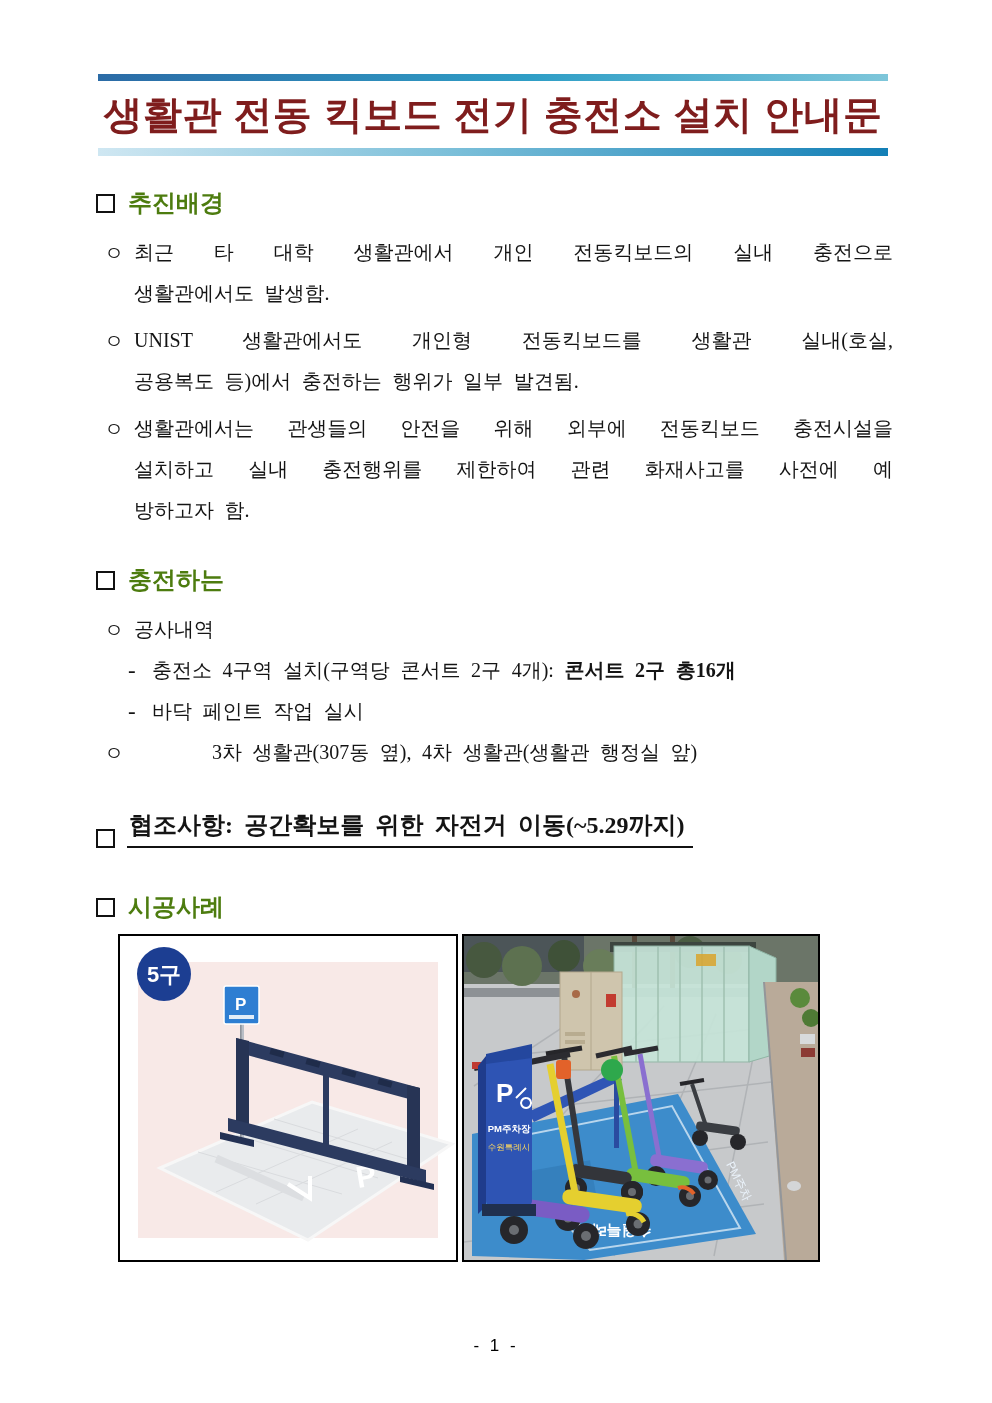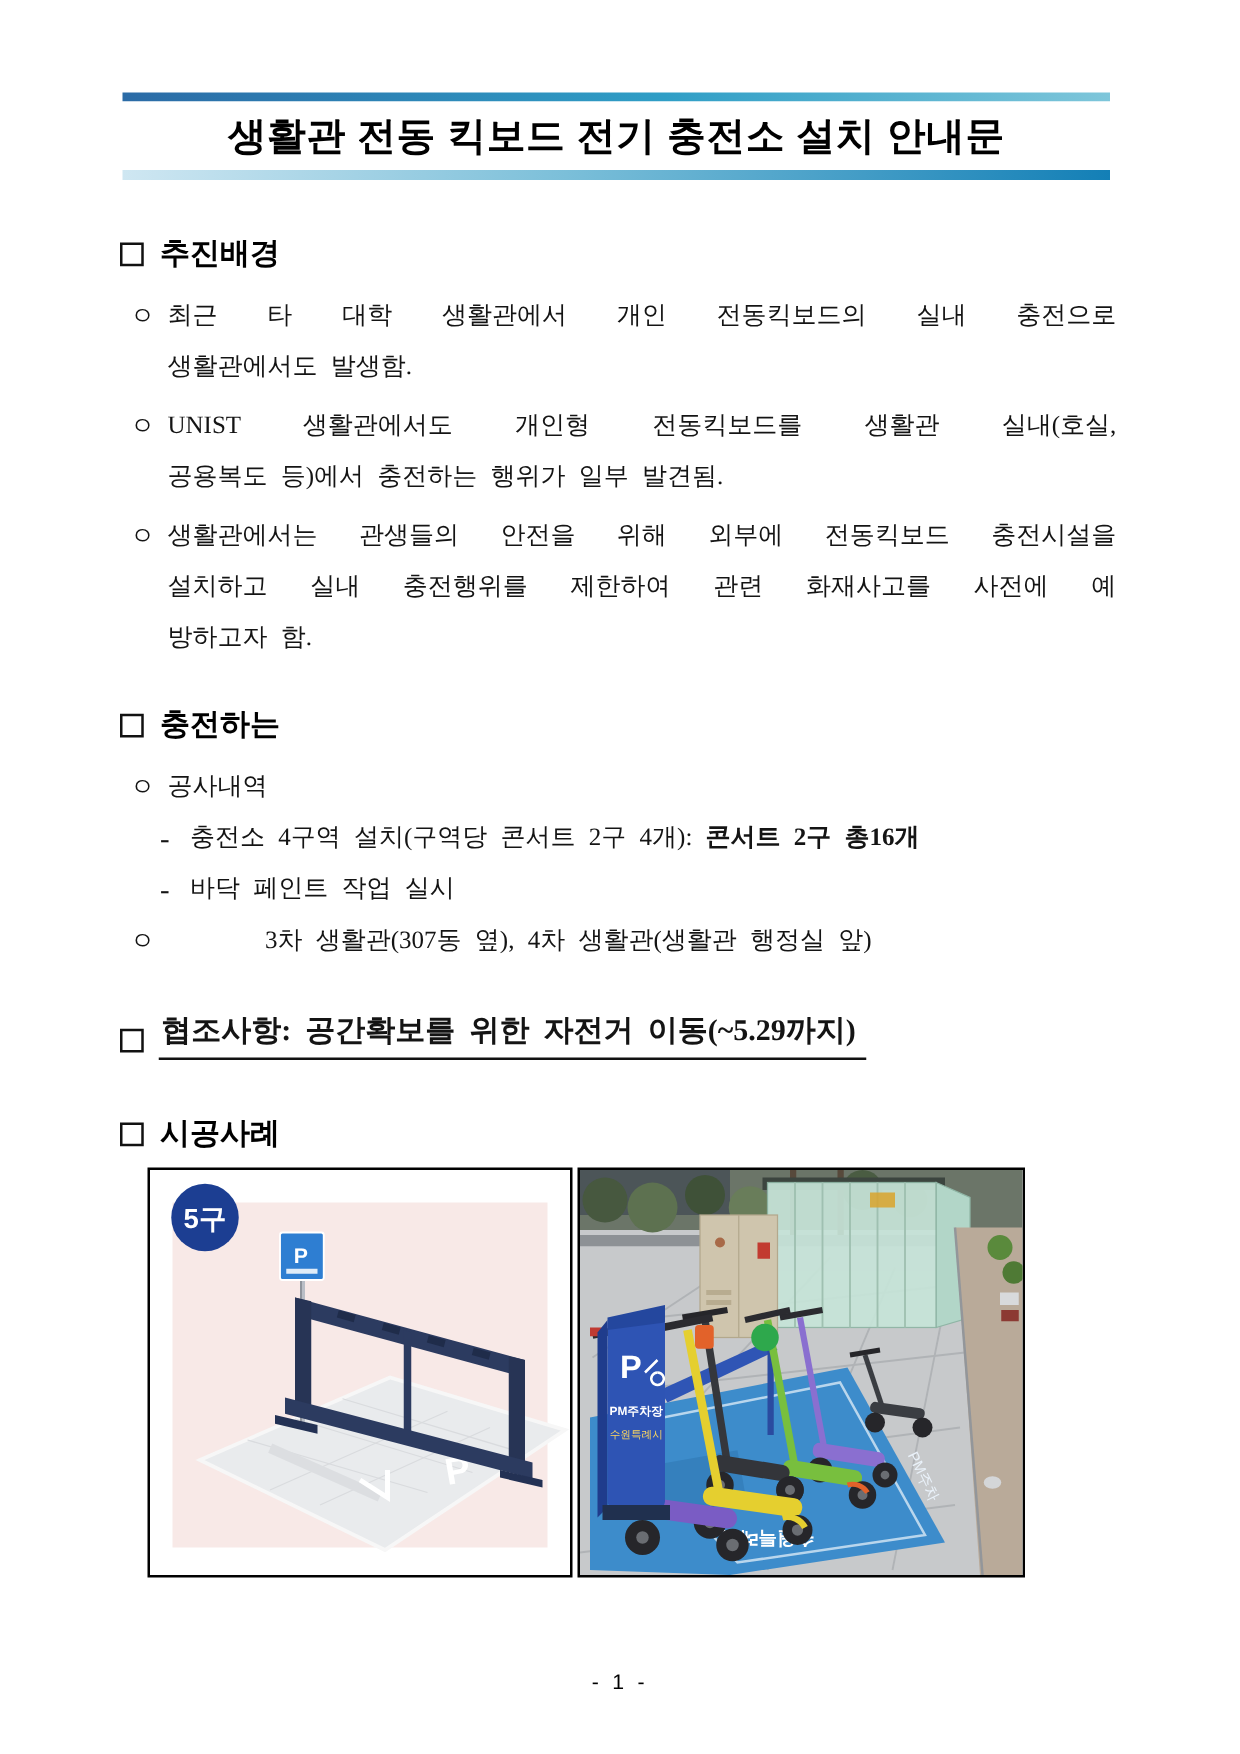"생활관 전동 킥보드 전기 충전소" .doc-title { color: #000000 -> #7f1d1d; font-size: 31px -> 39px }
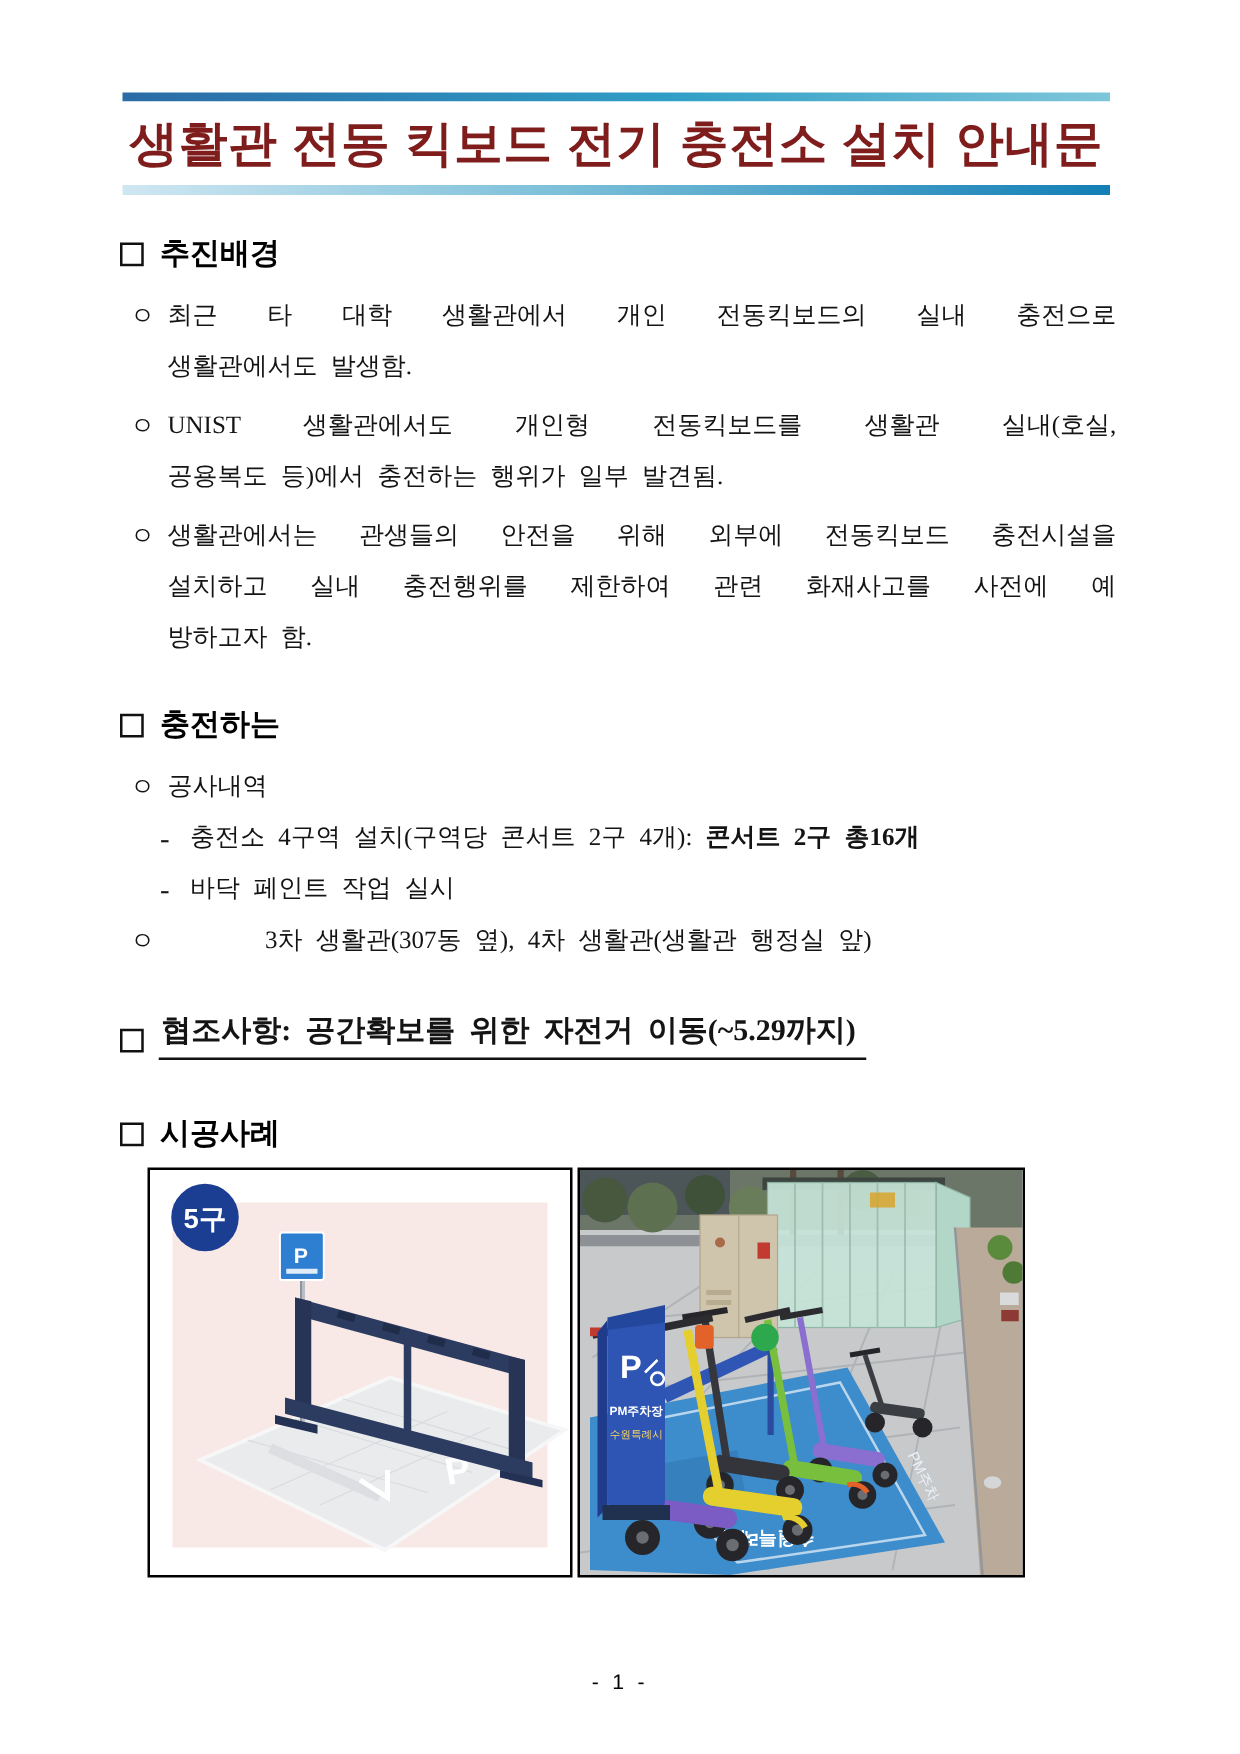"추진배경" .section-h { color: #000000 -> #4d7c0f }
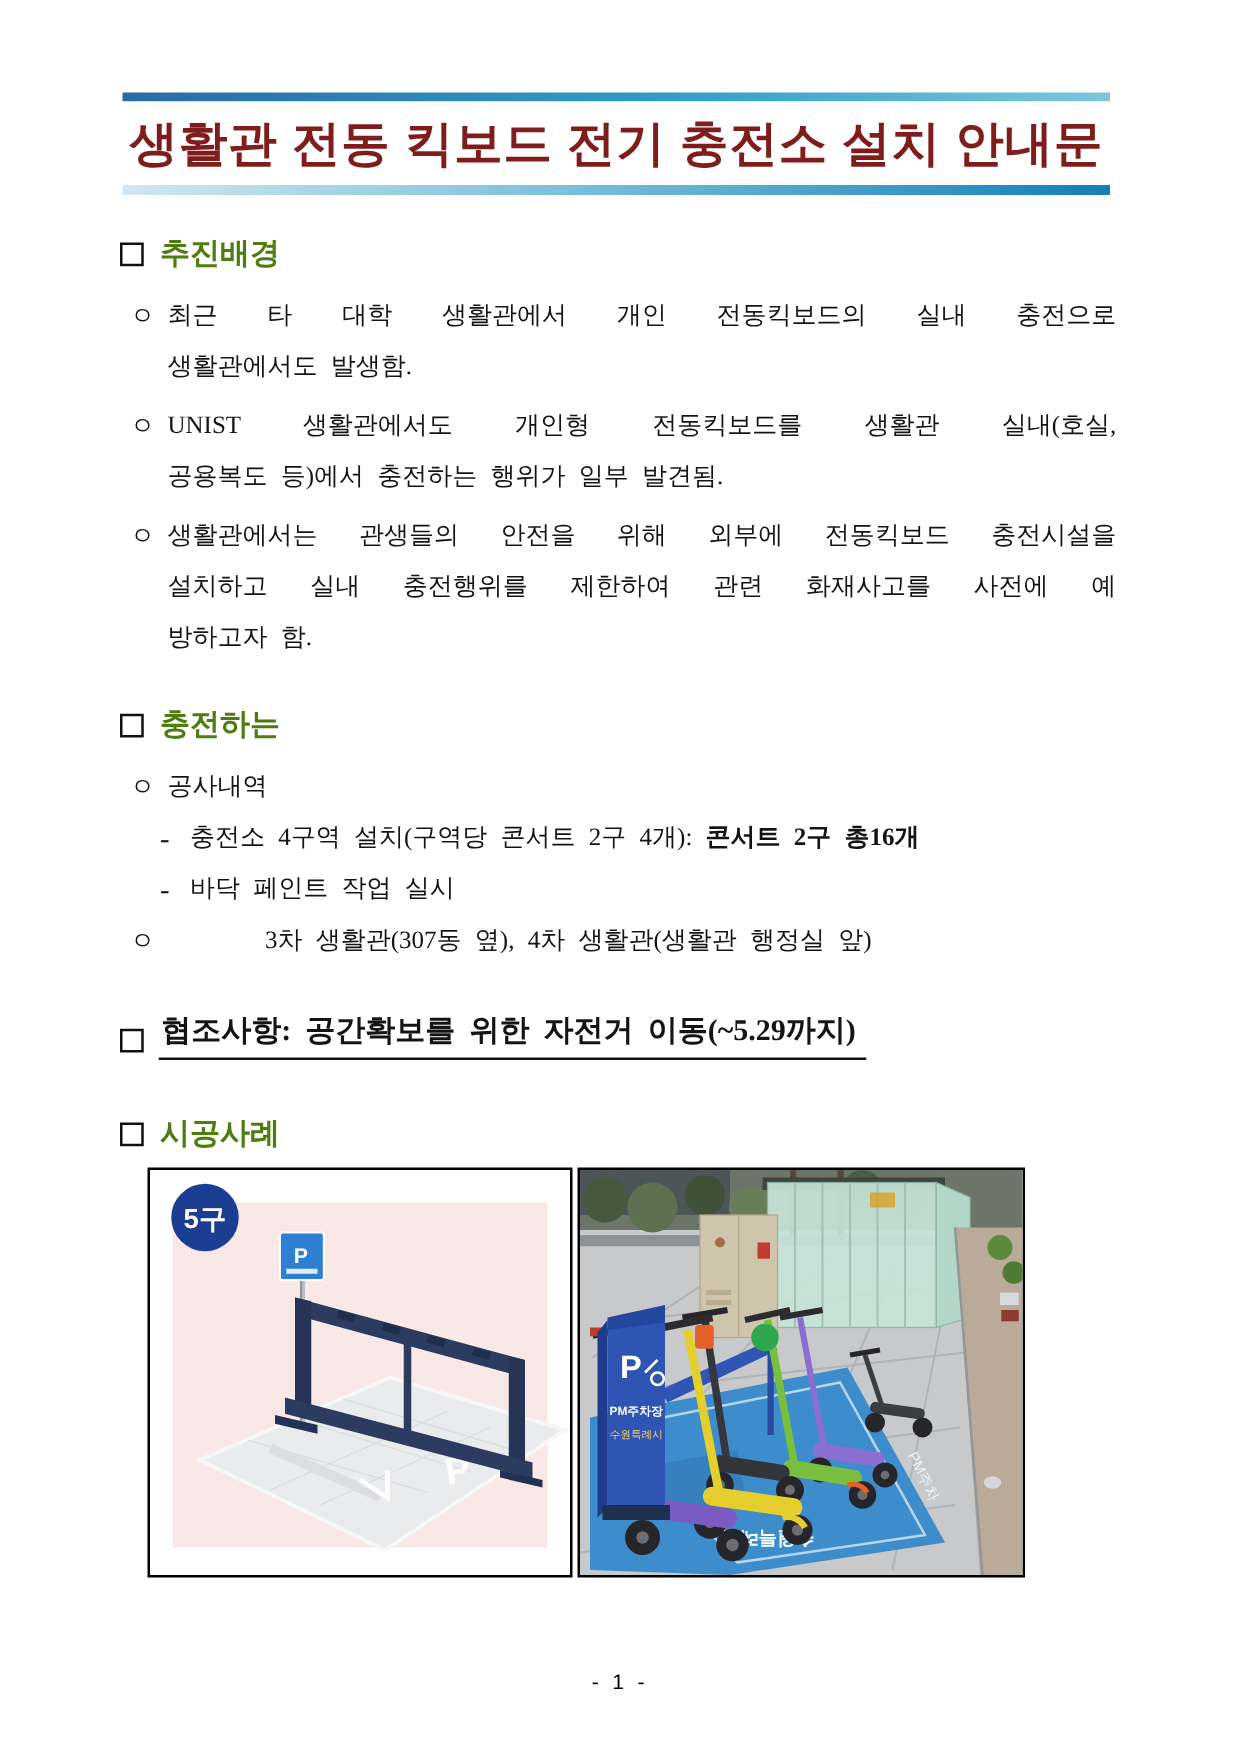"협조사항: 공간확보를 위한 자전거 이동(~5.29까지)" .coop { align-items: center -> flex-end }
